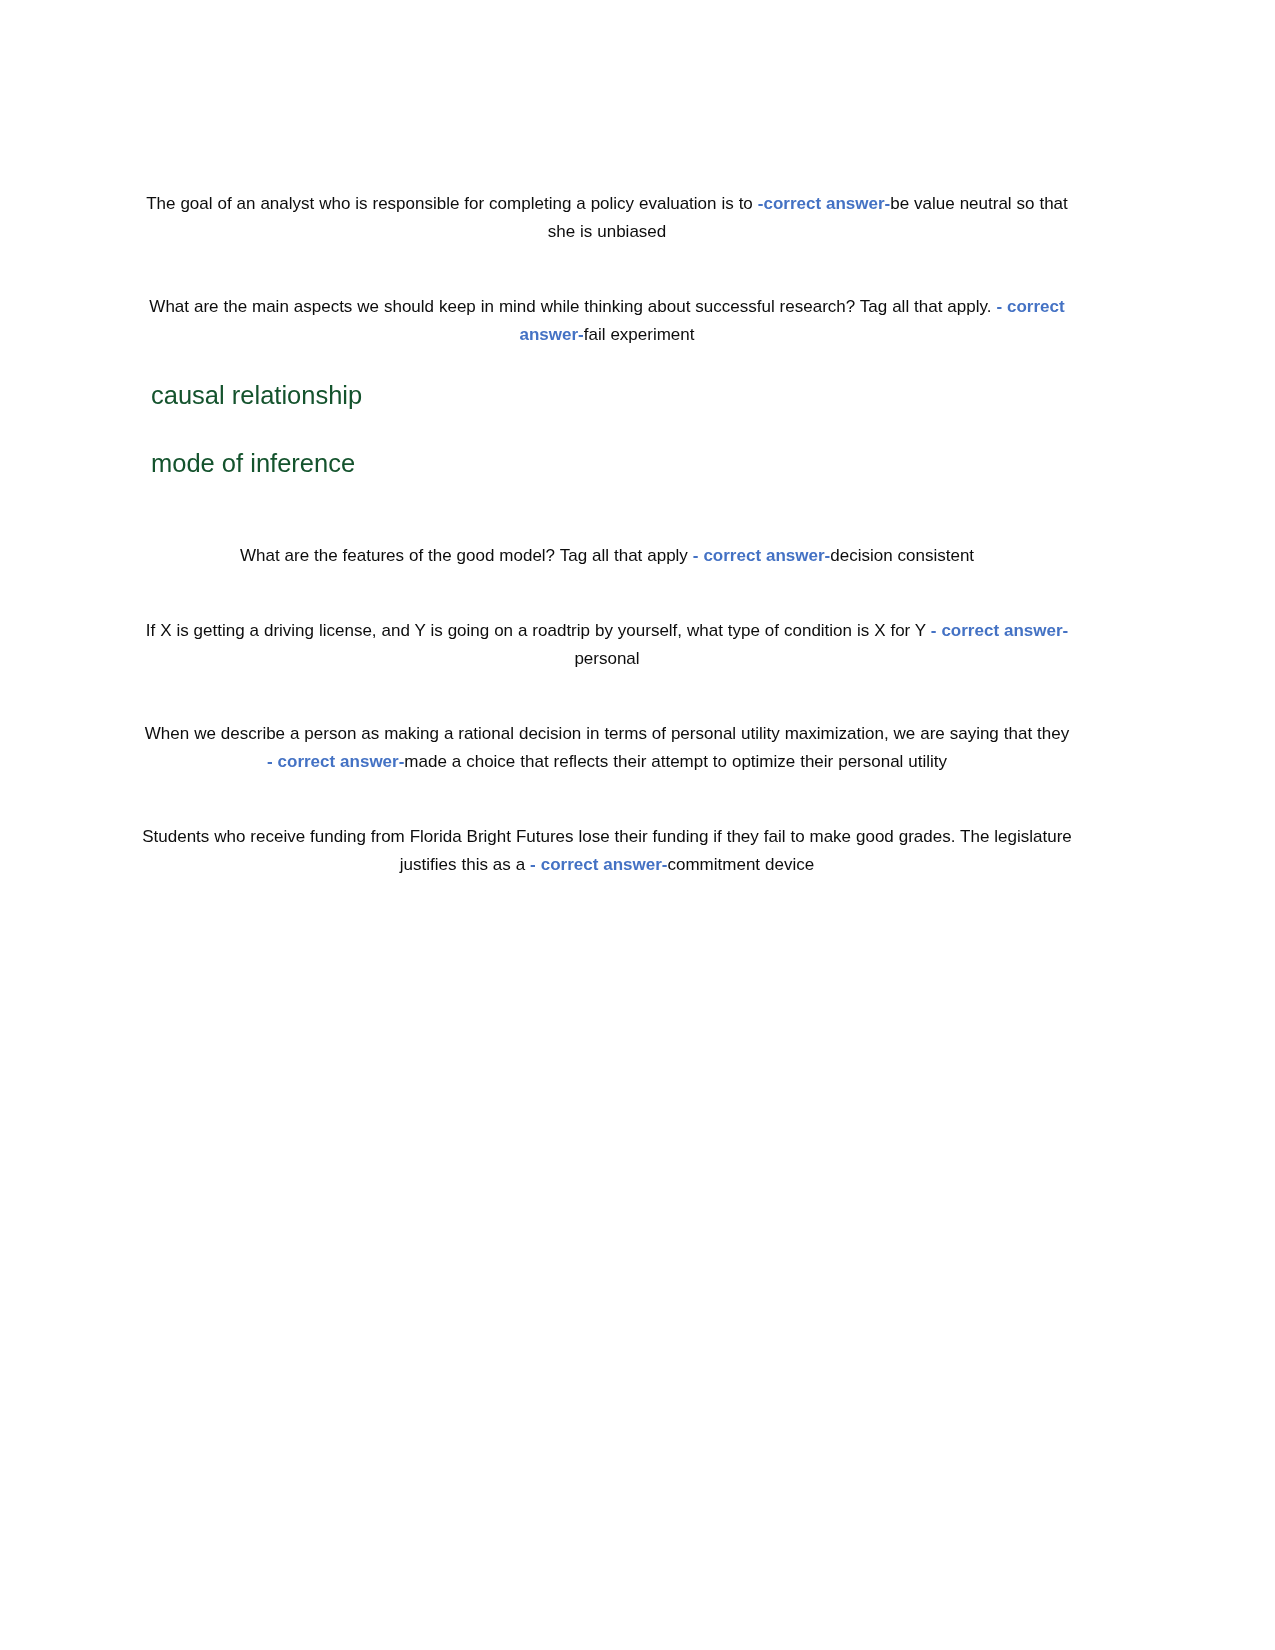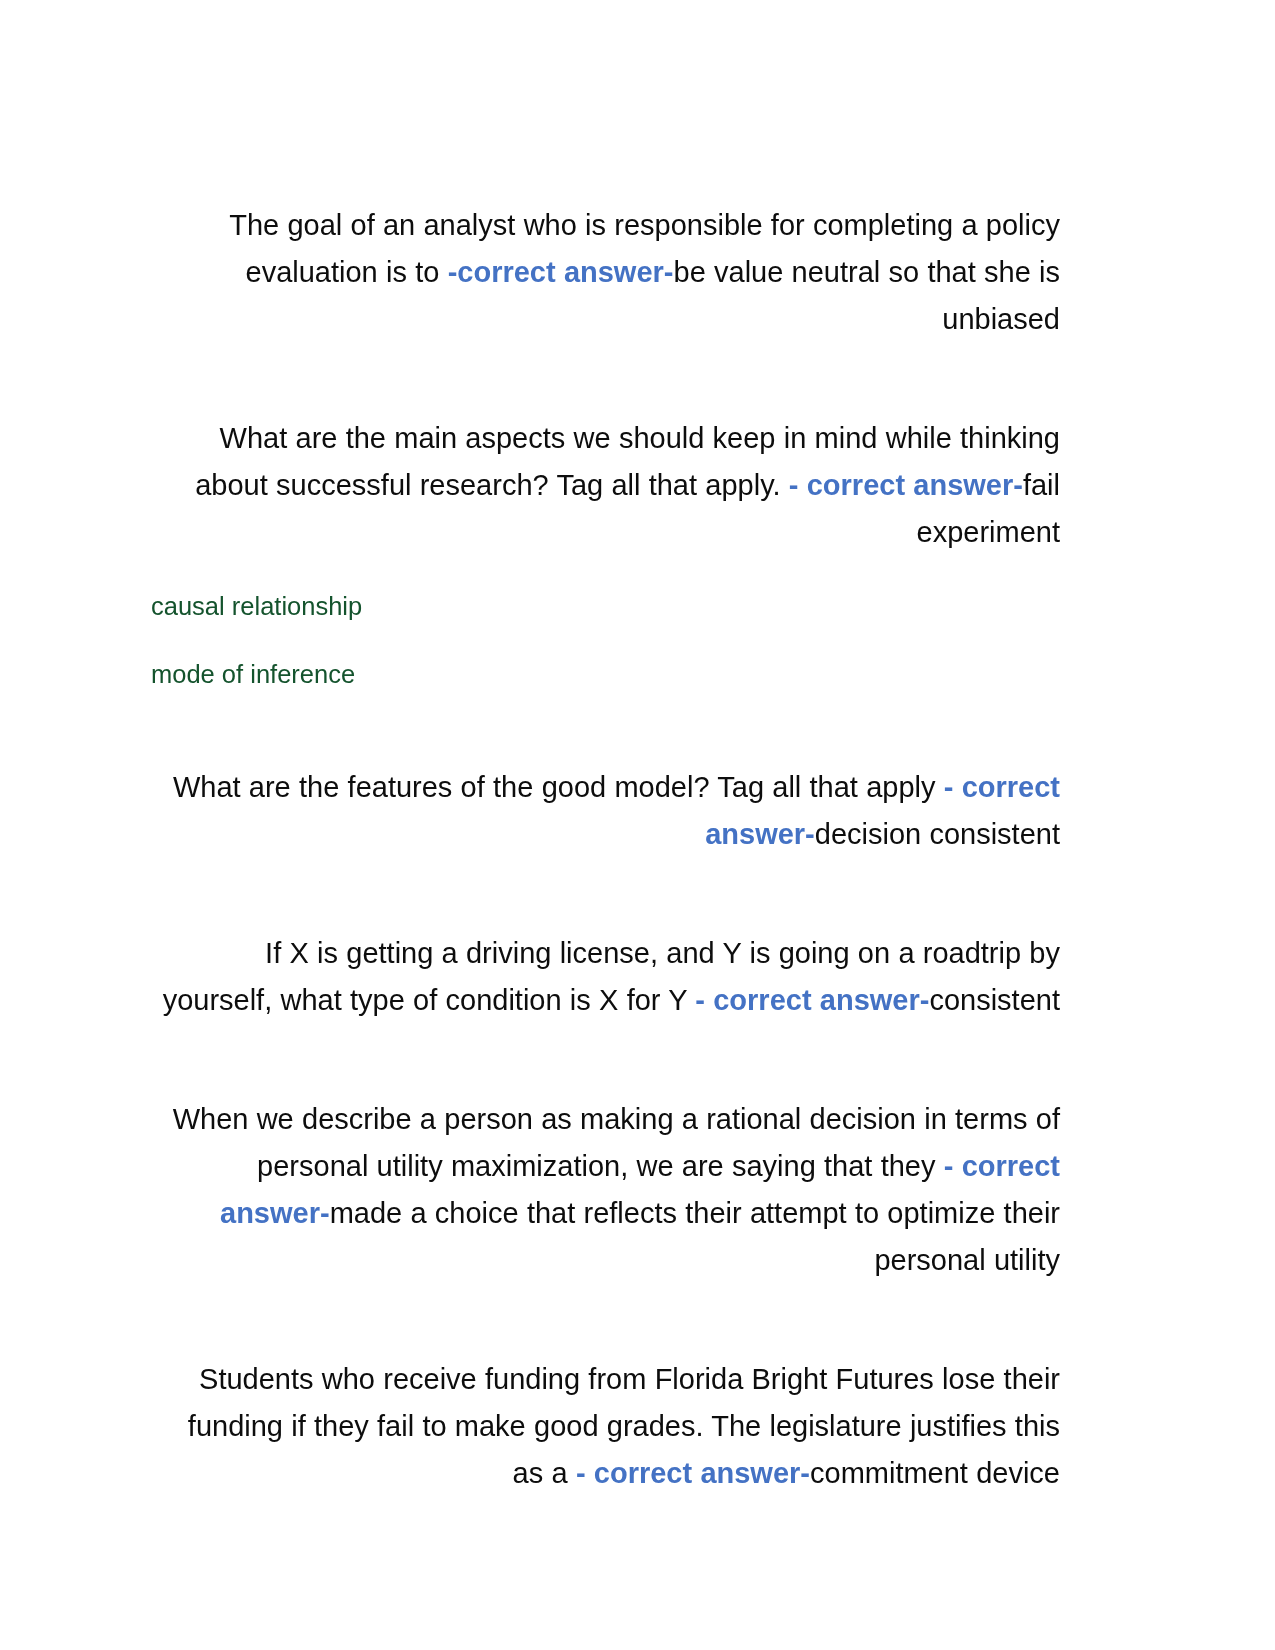"The goal of an analyst" .para { font-size: 29px -> 17px; margin: 12px -> 0; text-align: right -> center }
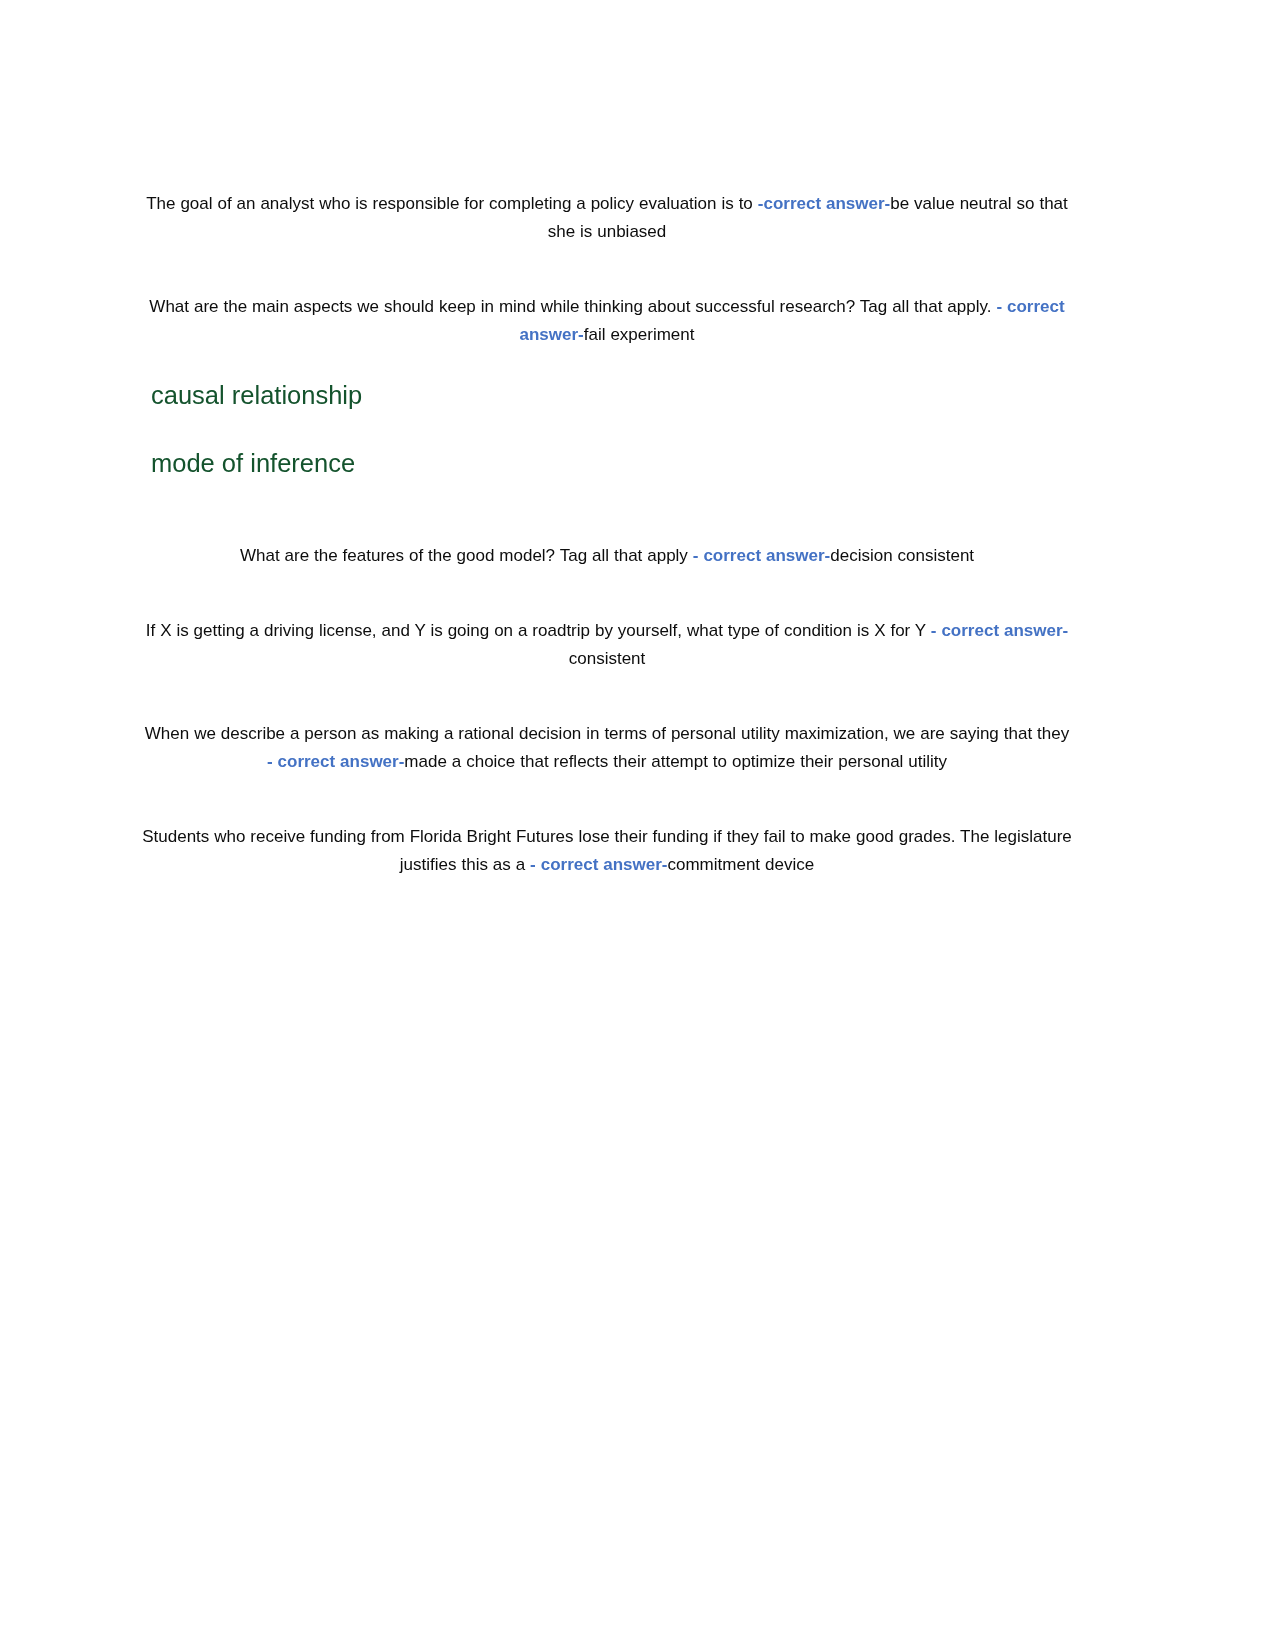"consistent" span.blk { text: consistent -> personal }
